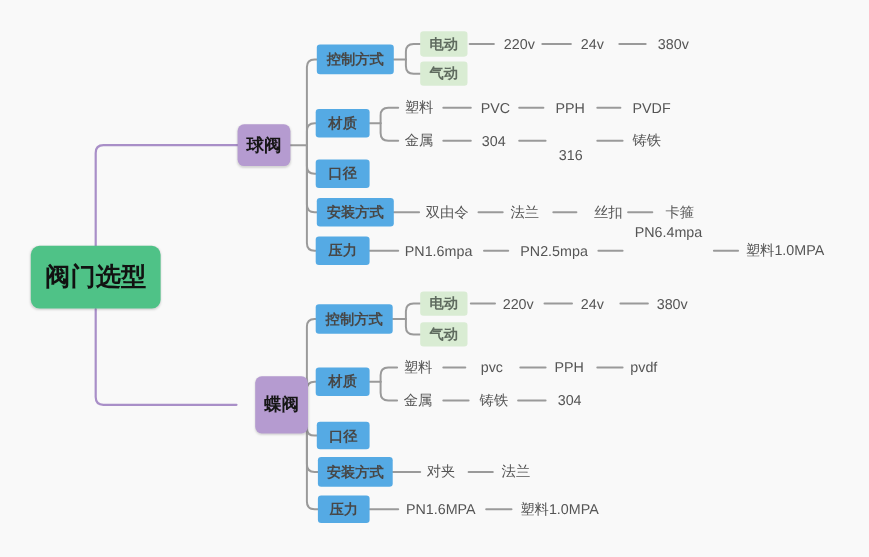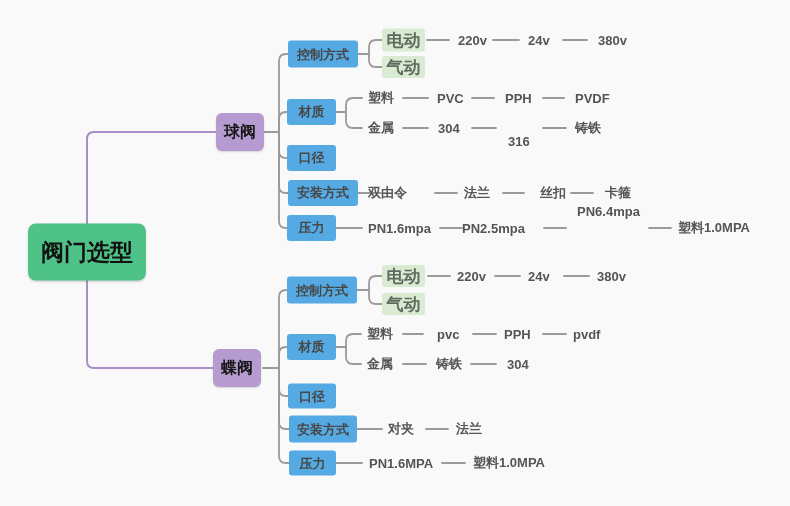"电动" .opt { font-size: 17px -> 13px }
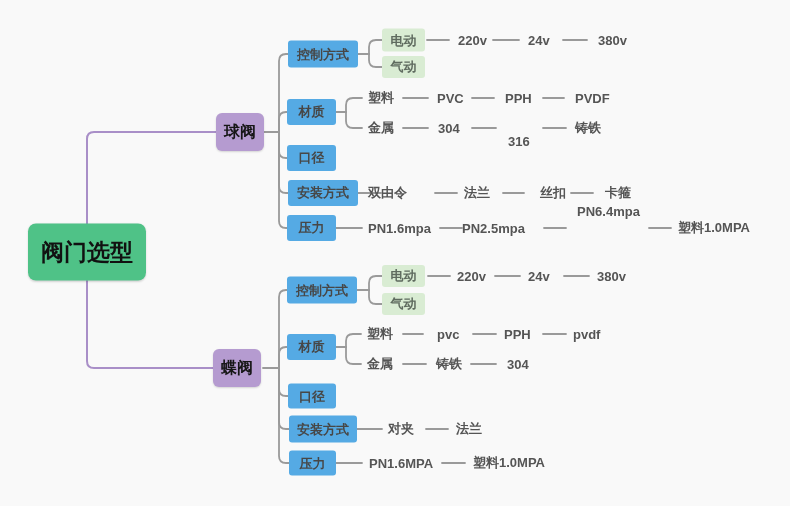"220v" .leaf { font-weight: bold -> normal }
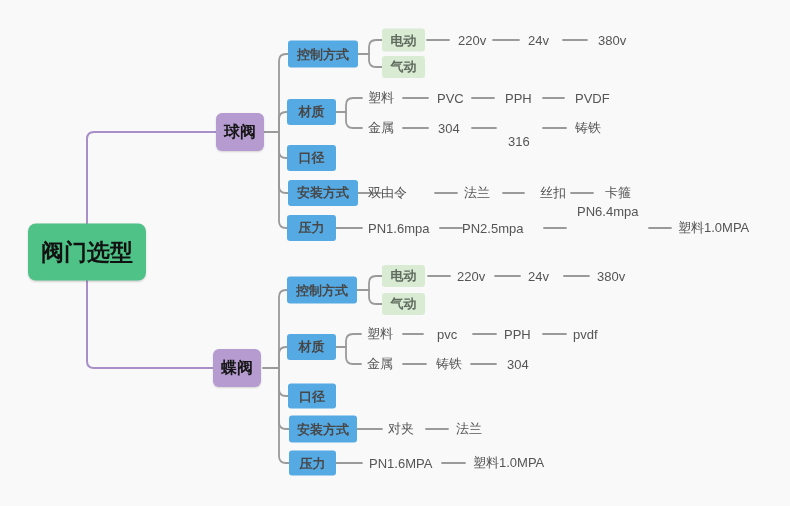"双由令" span.leaf { left: 368px -> 387px }
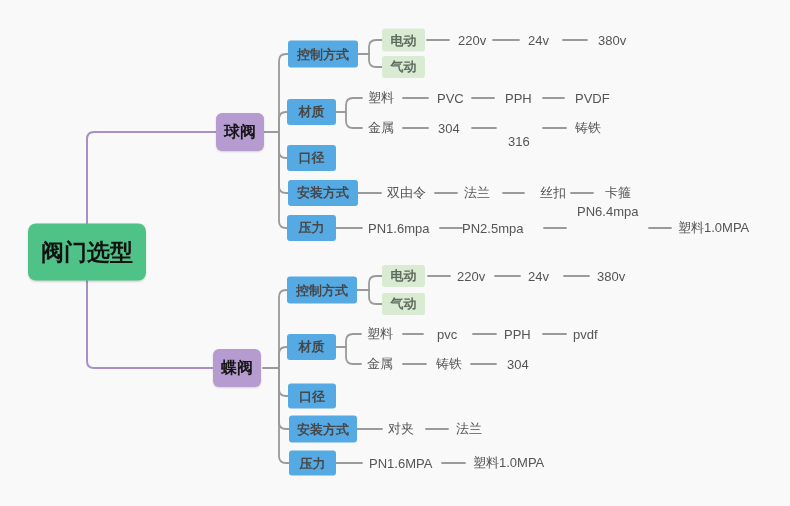"PN2.5mpa" span.leaf { left: 462px -> 473px }
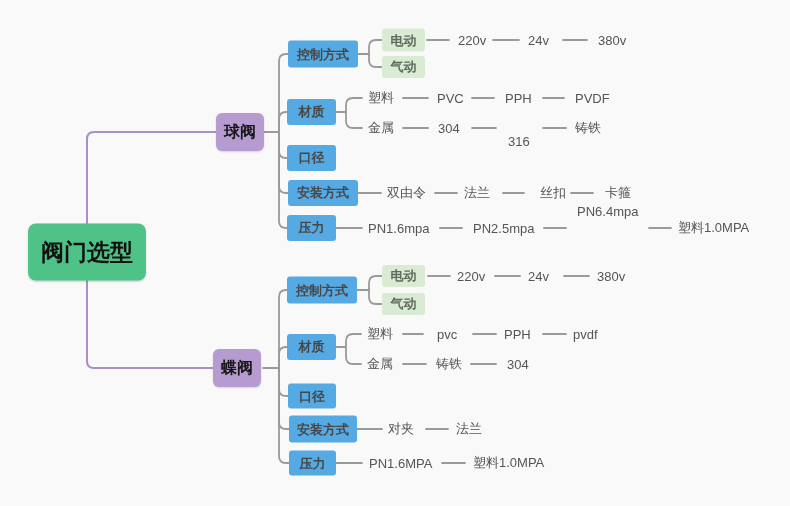"蝶阀" div.box { height: 38px -> 52px; left: 213px -> 232px }
